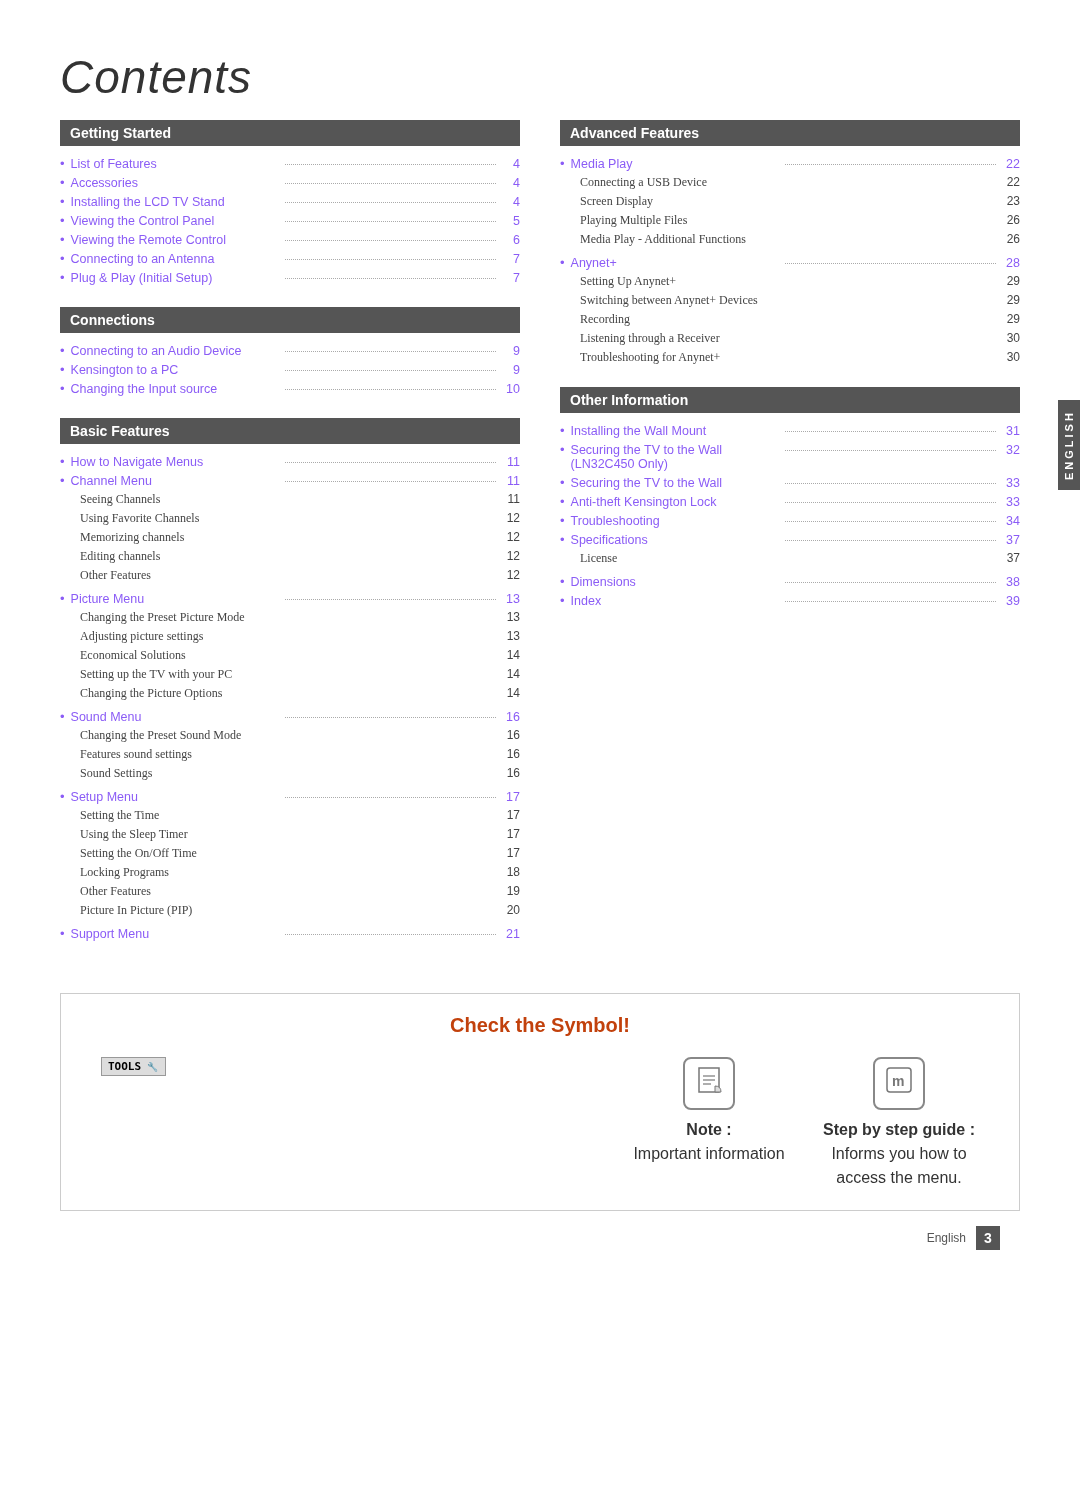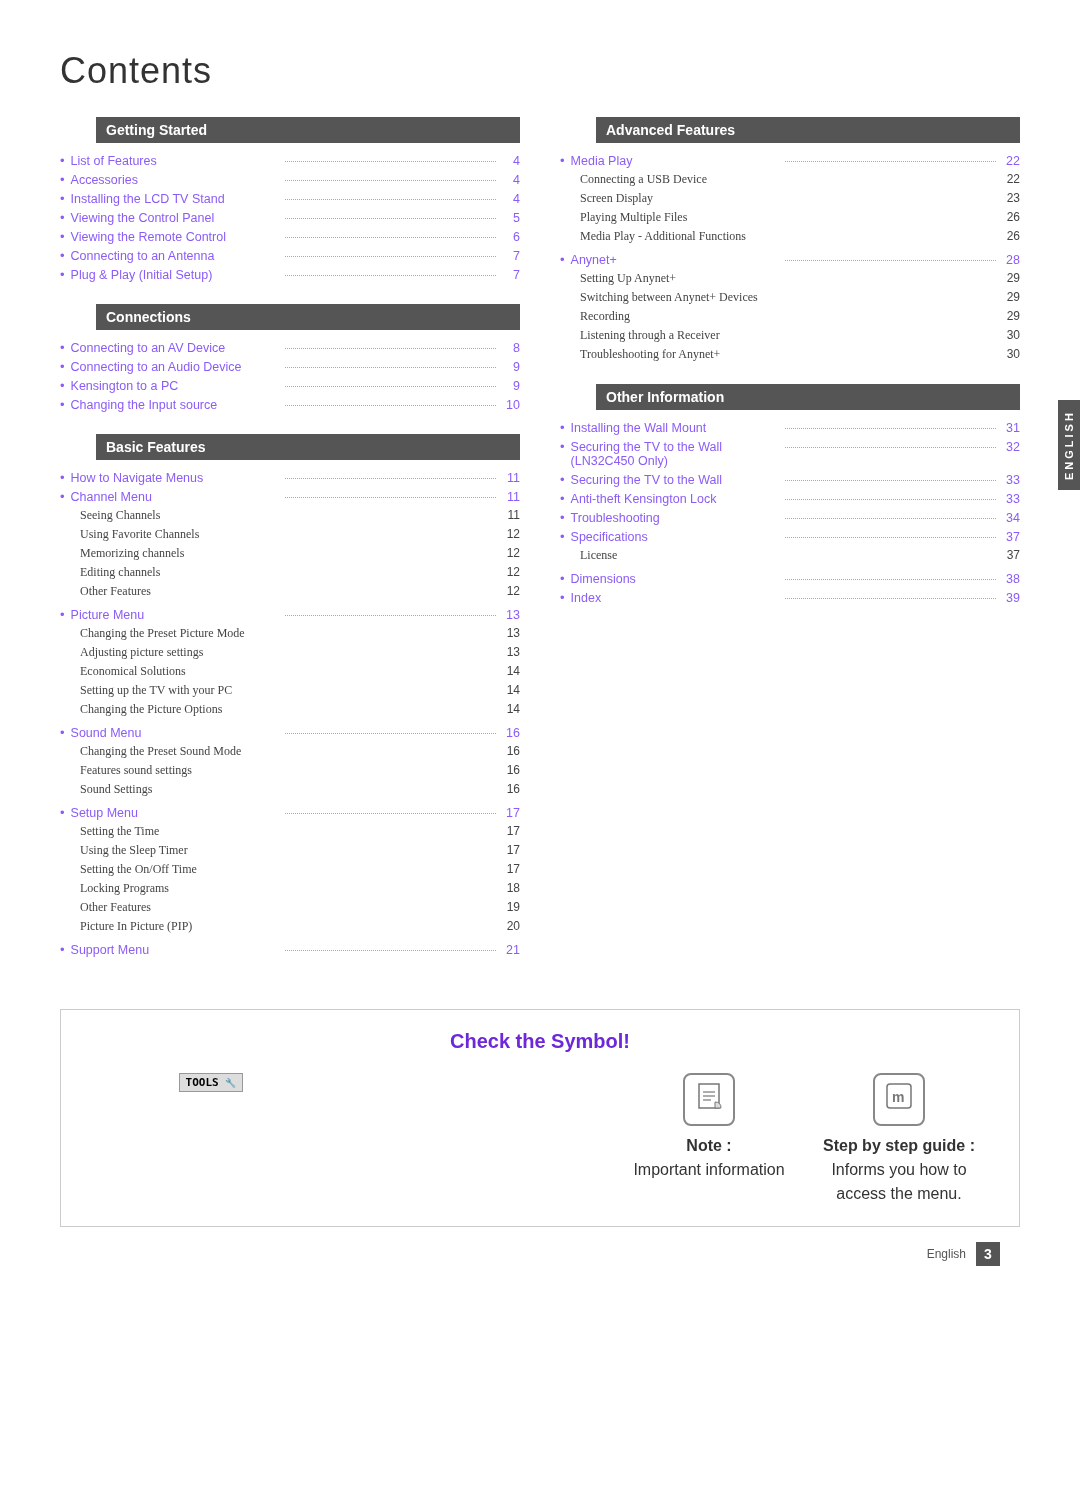"Contents" .page-title { font-size: 36px -> 46px; font-style: none -> italic; margin-bottom: 25px -> 16px }
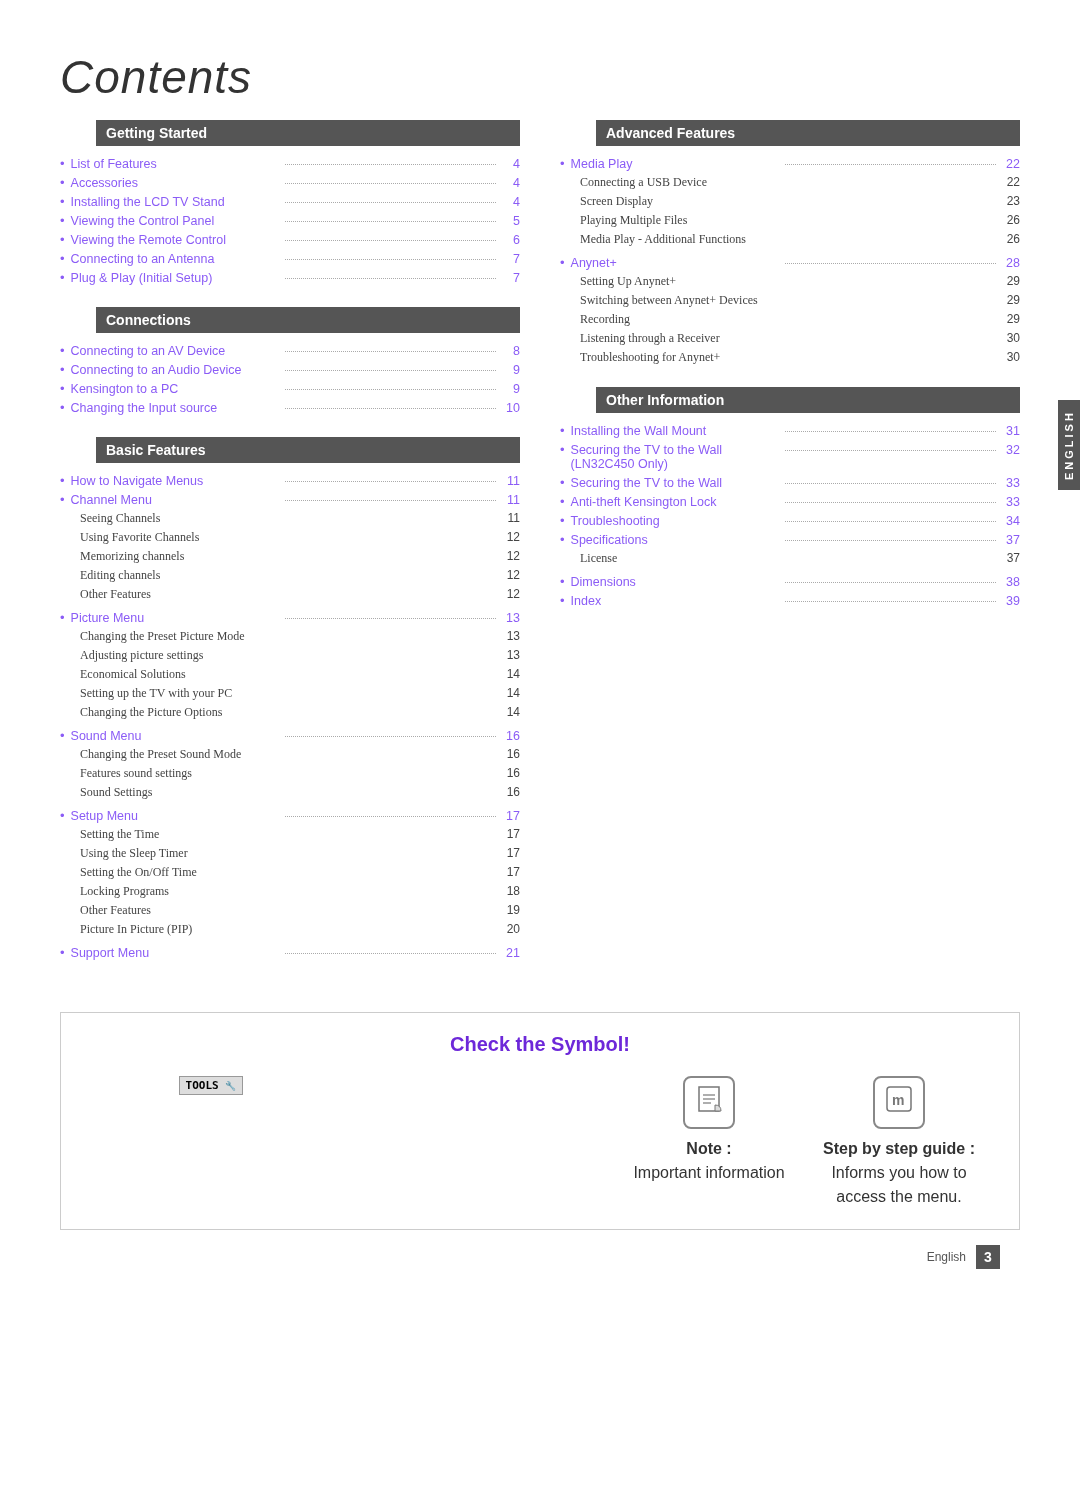"Getting Started" .section-header { margin-left: 36px -> none }
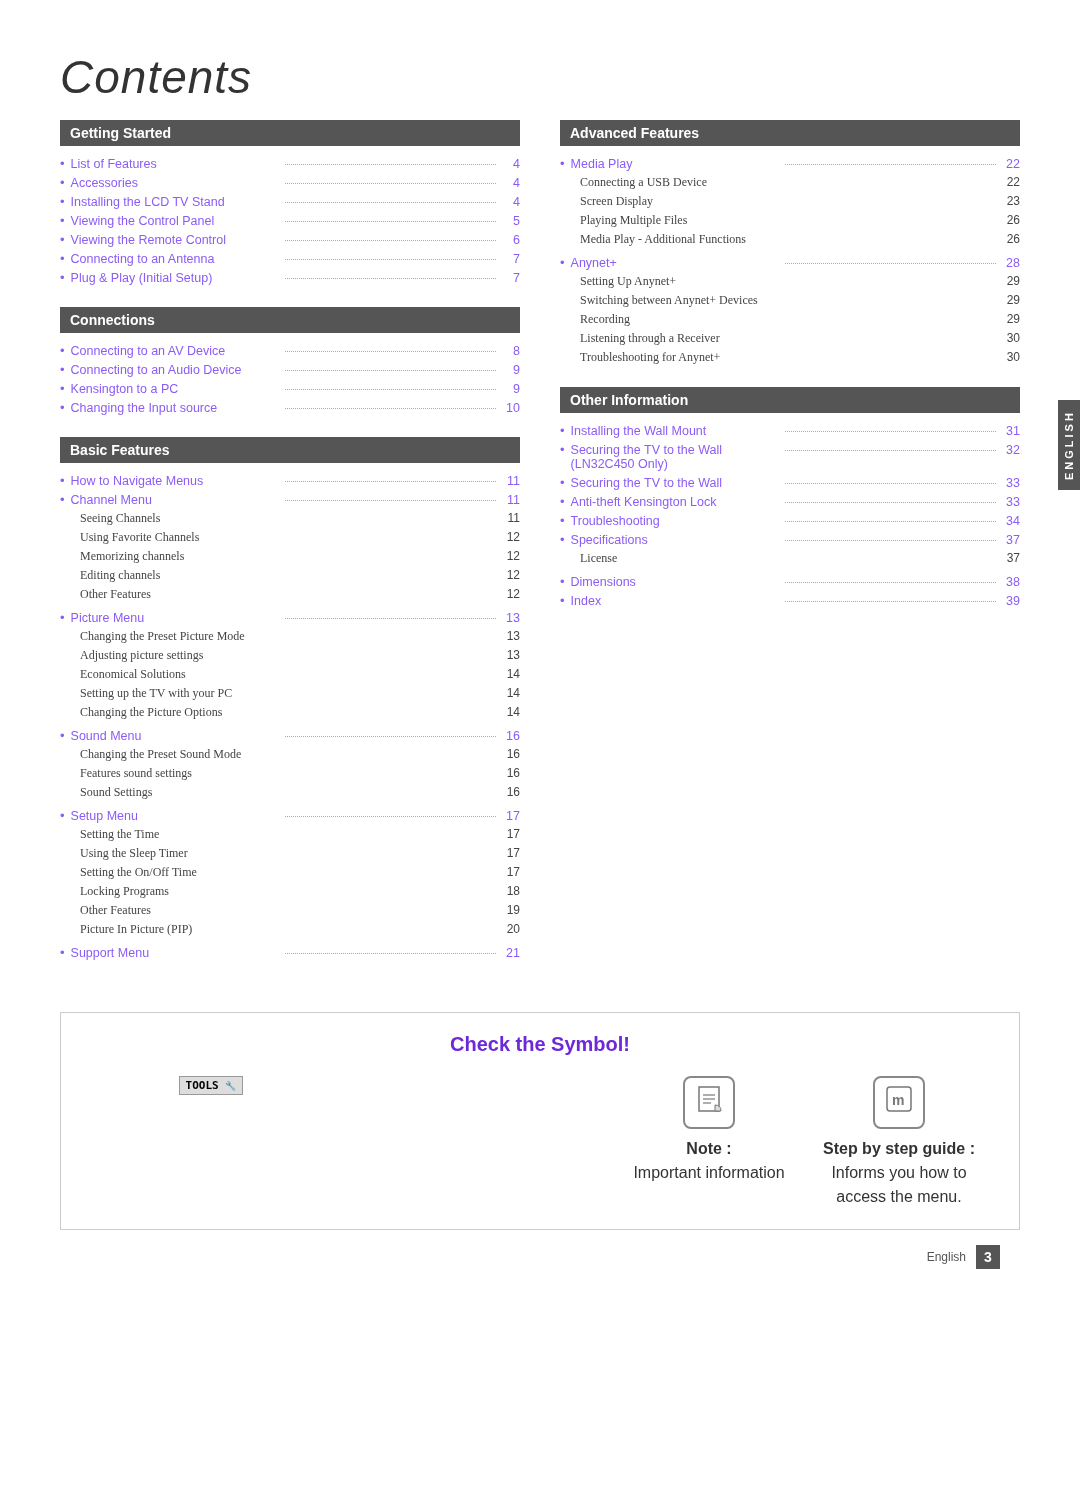"Connecting to an AV Device" li.bullet { html: <li> <span>Connecting to an AV Device</span> <span></span> <span>8</span> </li> -> none }
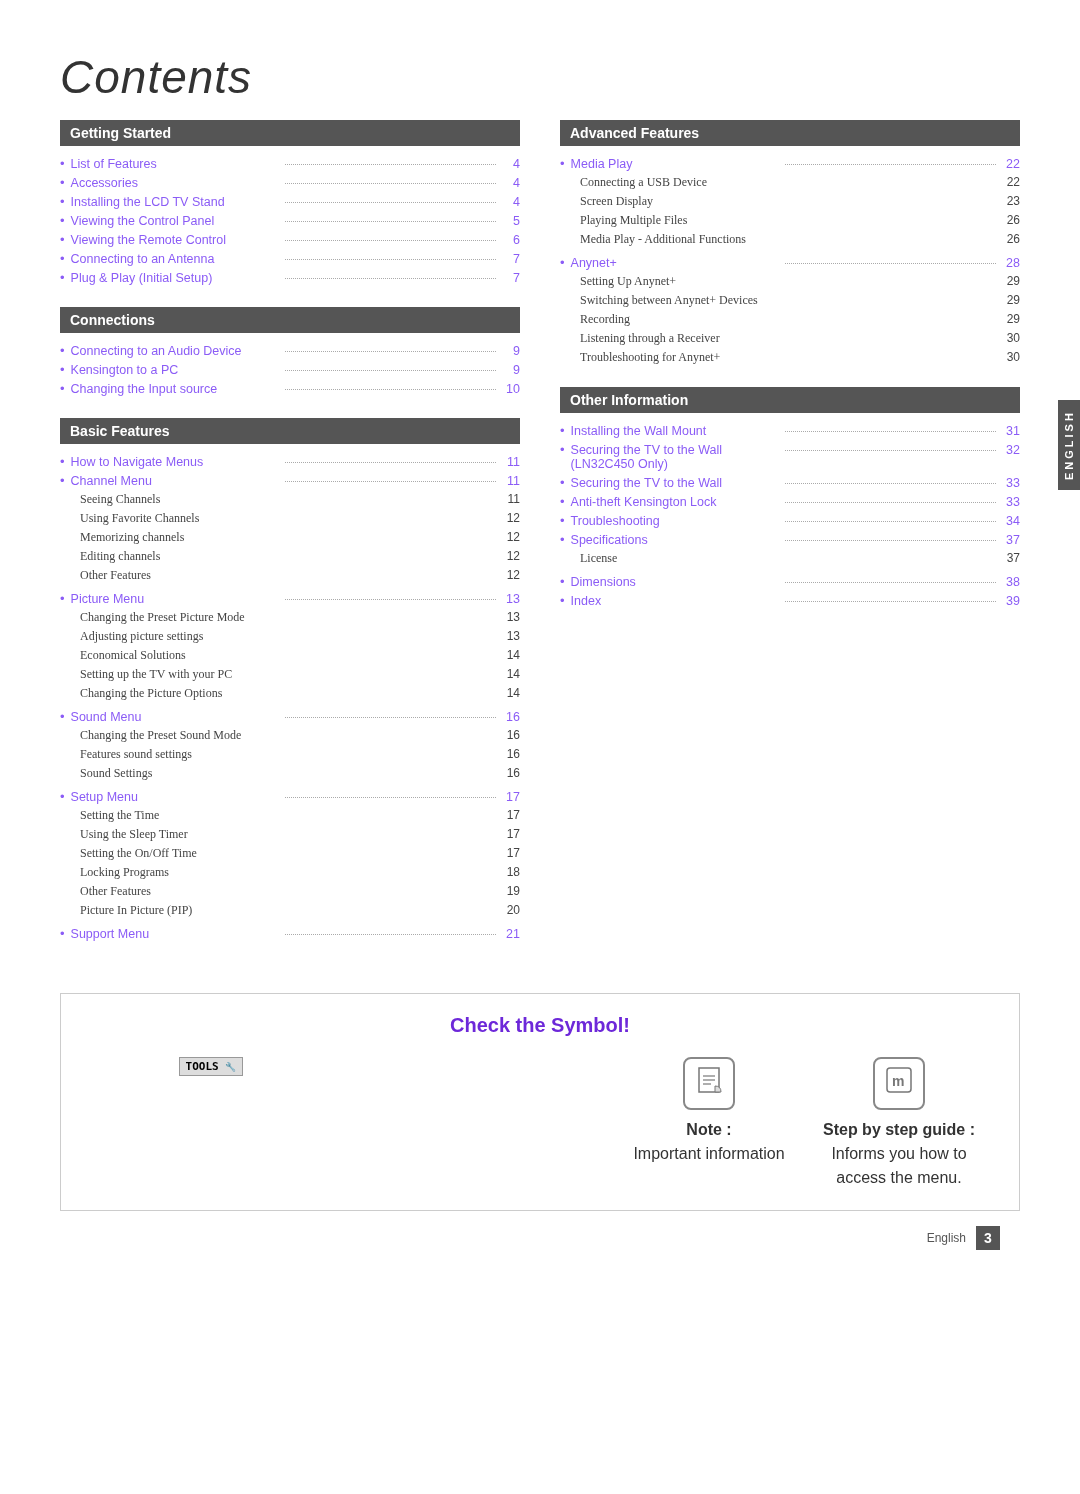"Check the Symbol!" .bottom-title { color: #6d28d9 -> #c2410c }
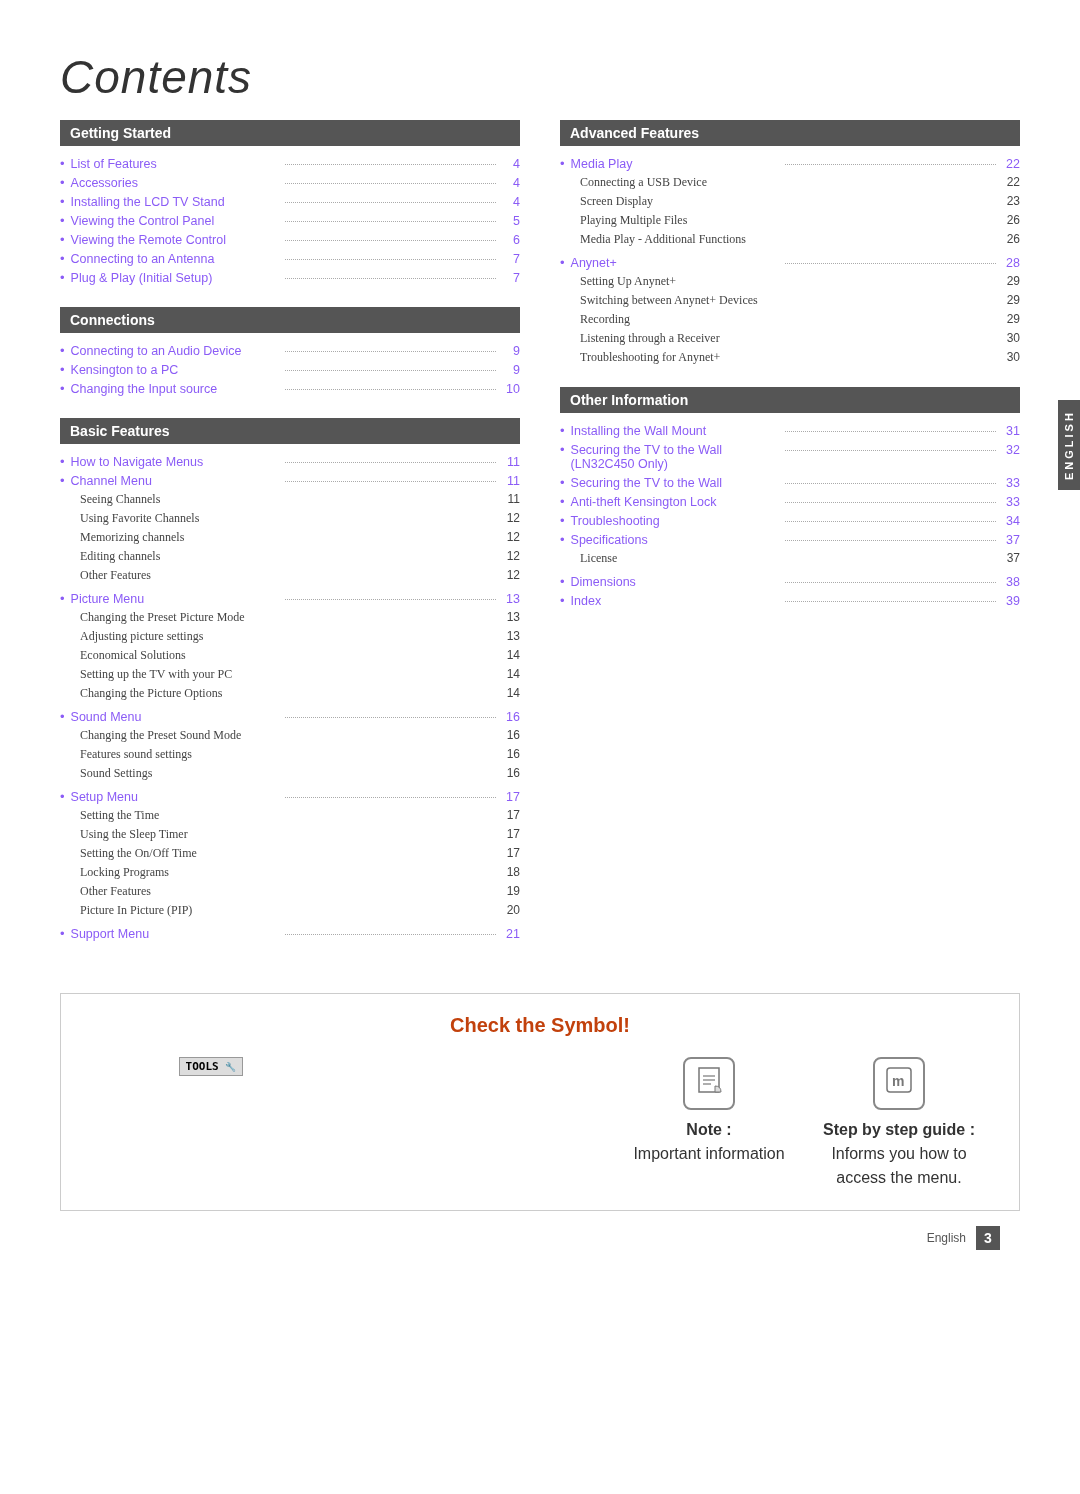"TOOLS 🔧" .symbol-left { align-items: center -> flex-start }
